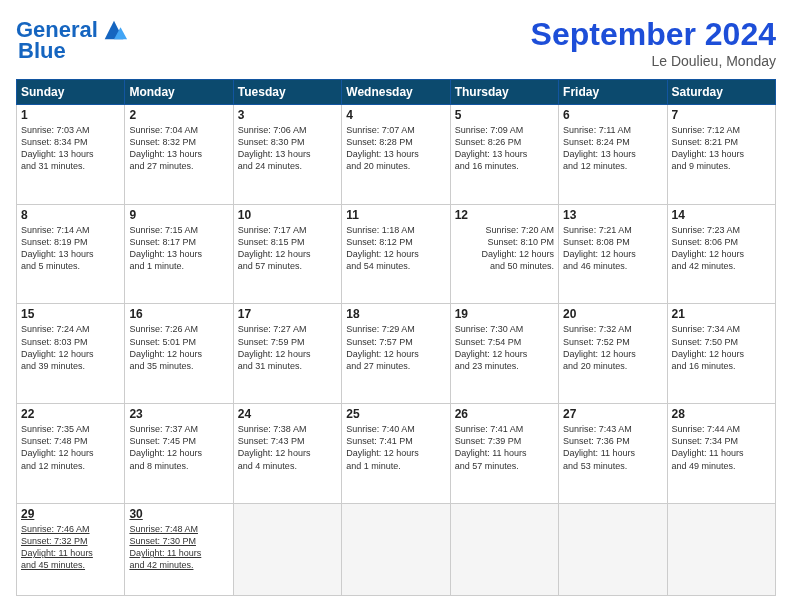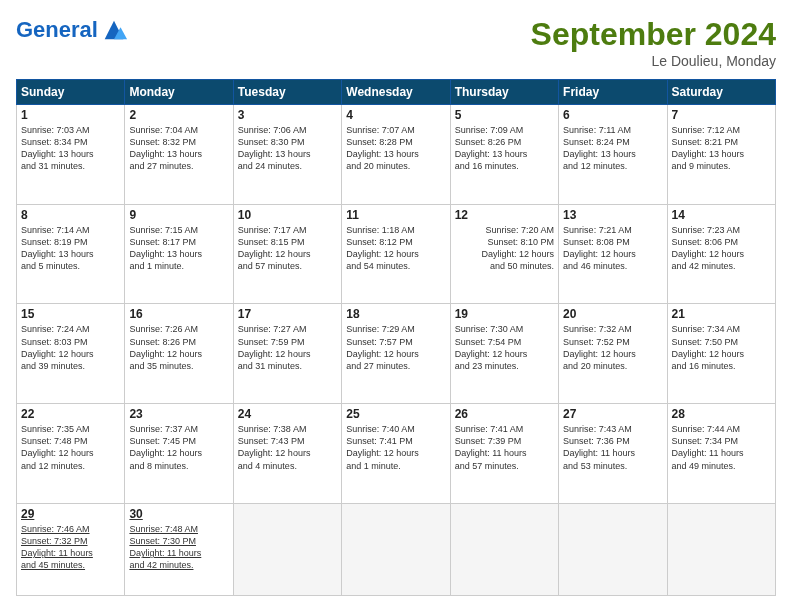"Blue" div { html: none -> <div>Blue</div> }
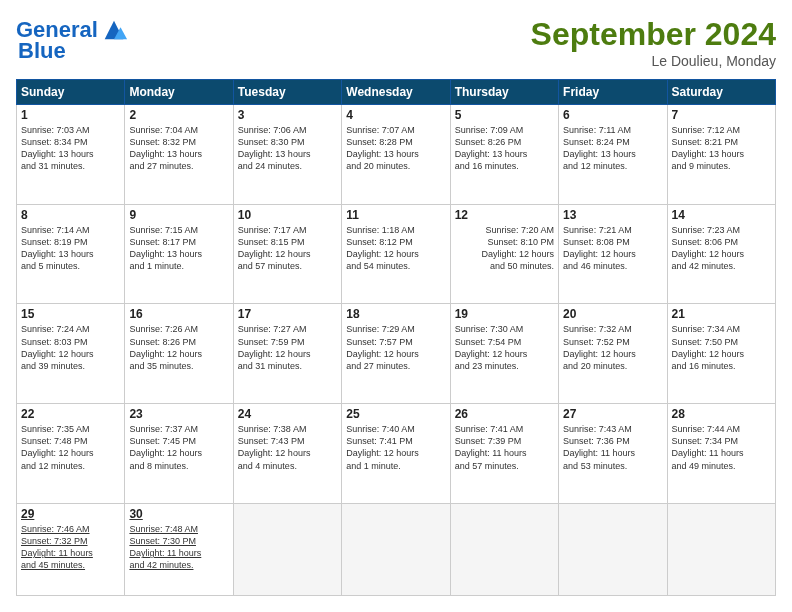"September 2024" .month-title { color: #4d7c0f -> #1d4ed8 }
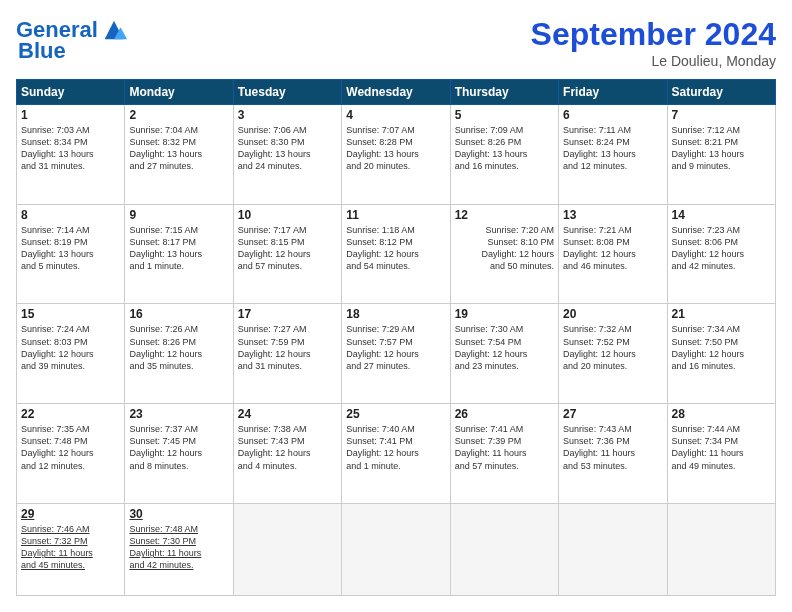"Sunrise: 7:26 AM" div.day-info { text: 8:26 -> 5:01 }
